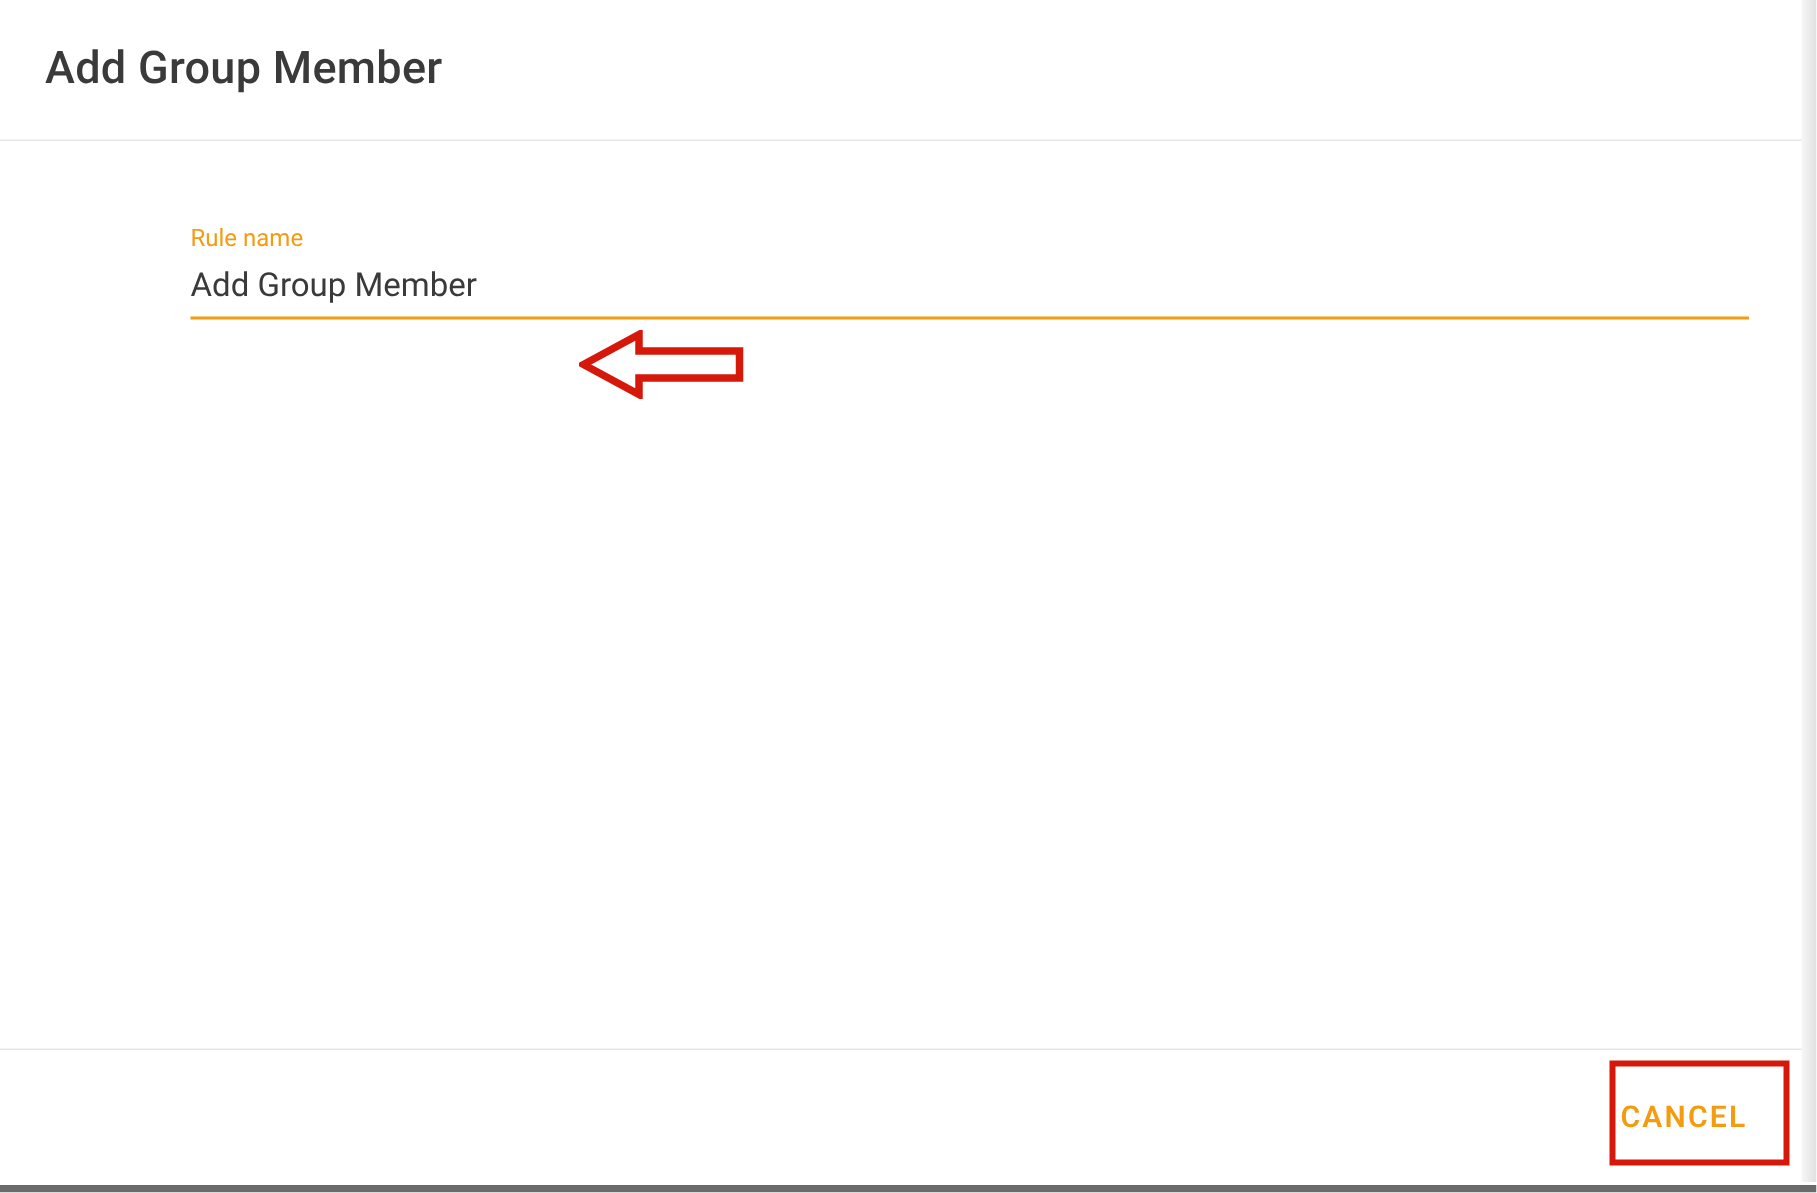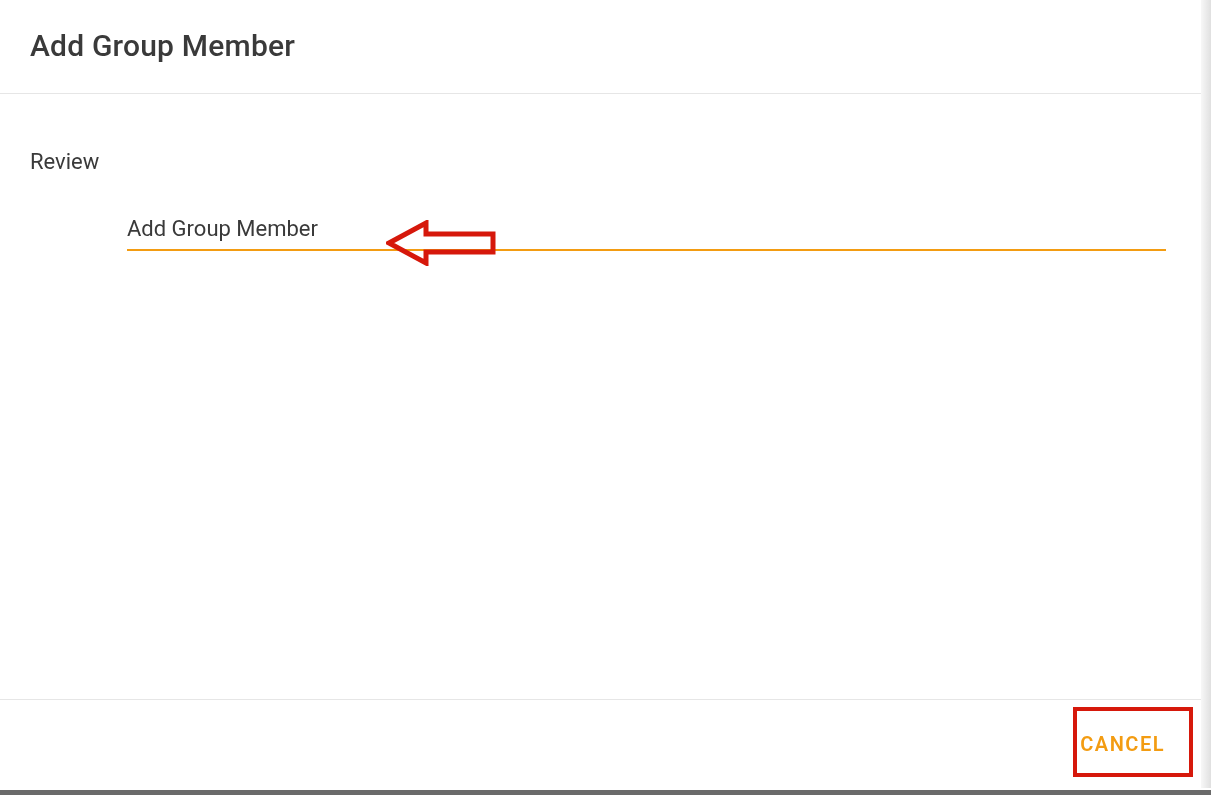"Review" h2.section-title { html: <h2>Review</h2> -> none }
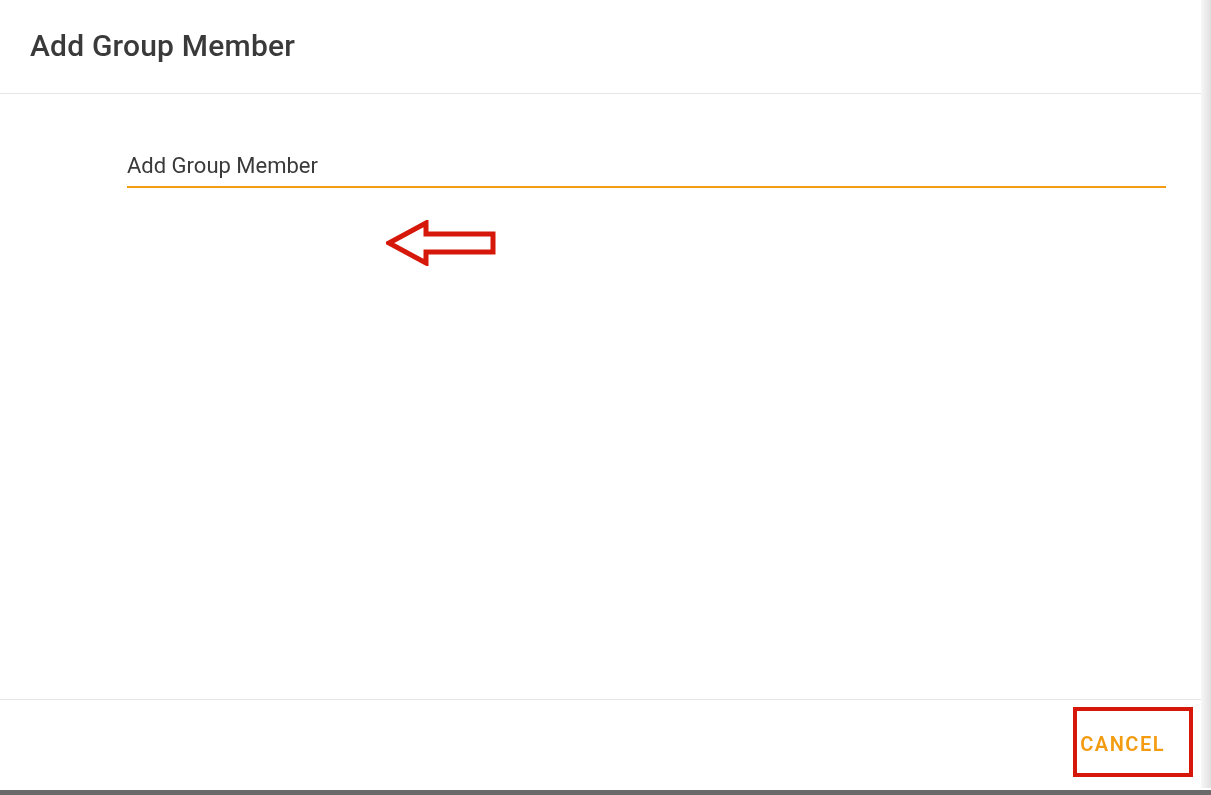"Rule name" label.field-label { html: none -> <label>Rule name</label> }
